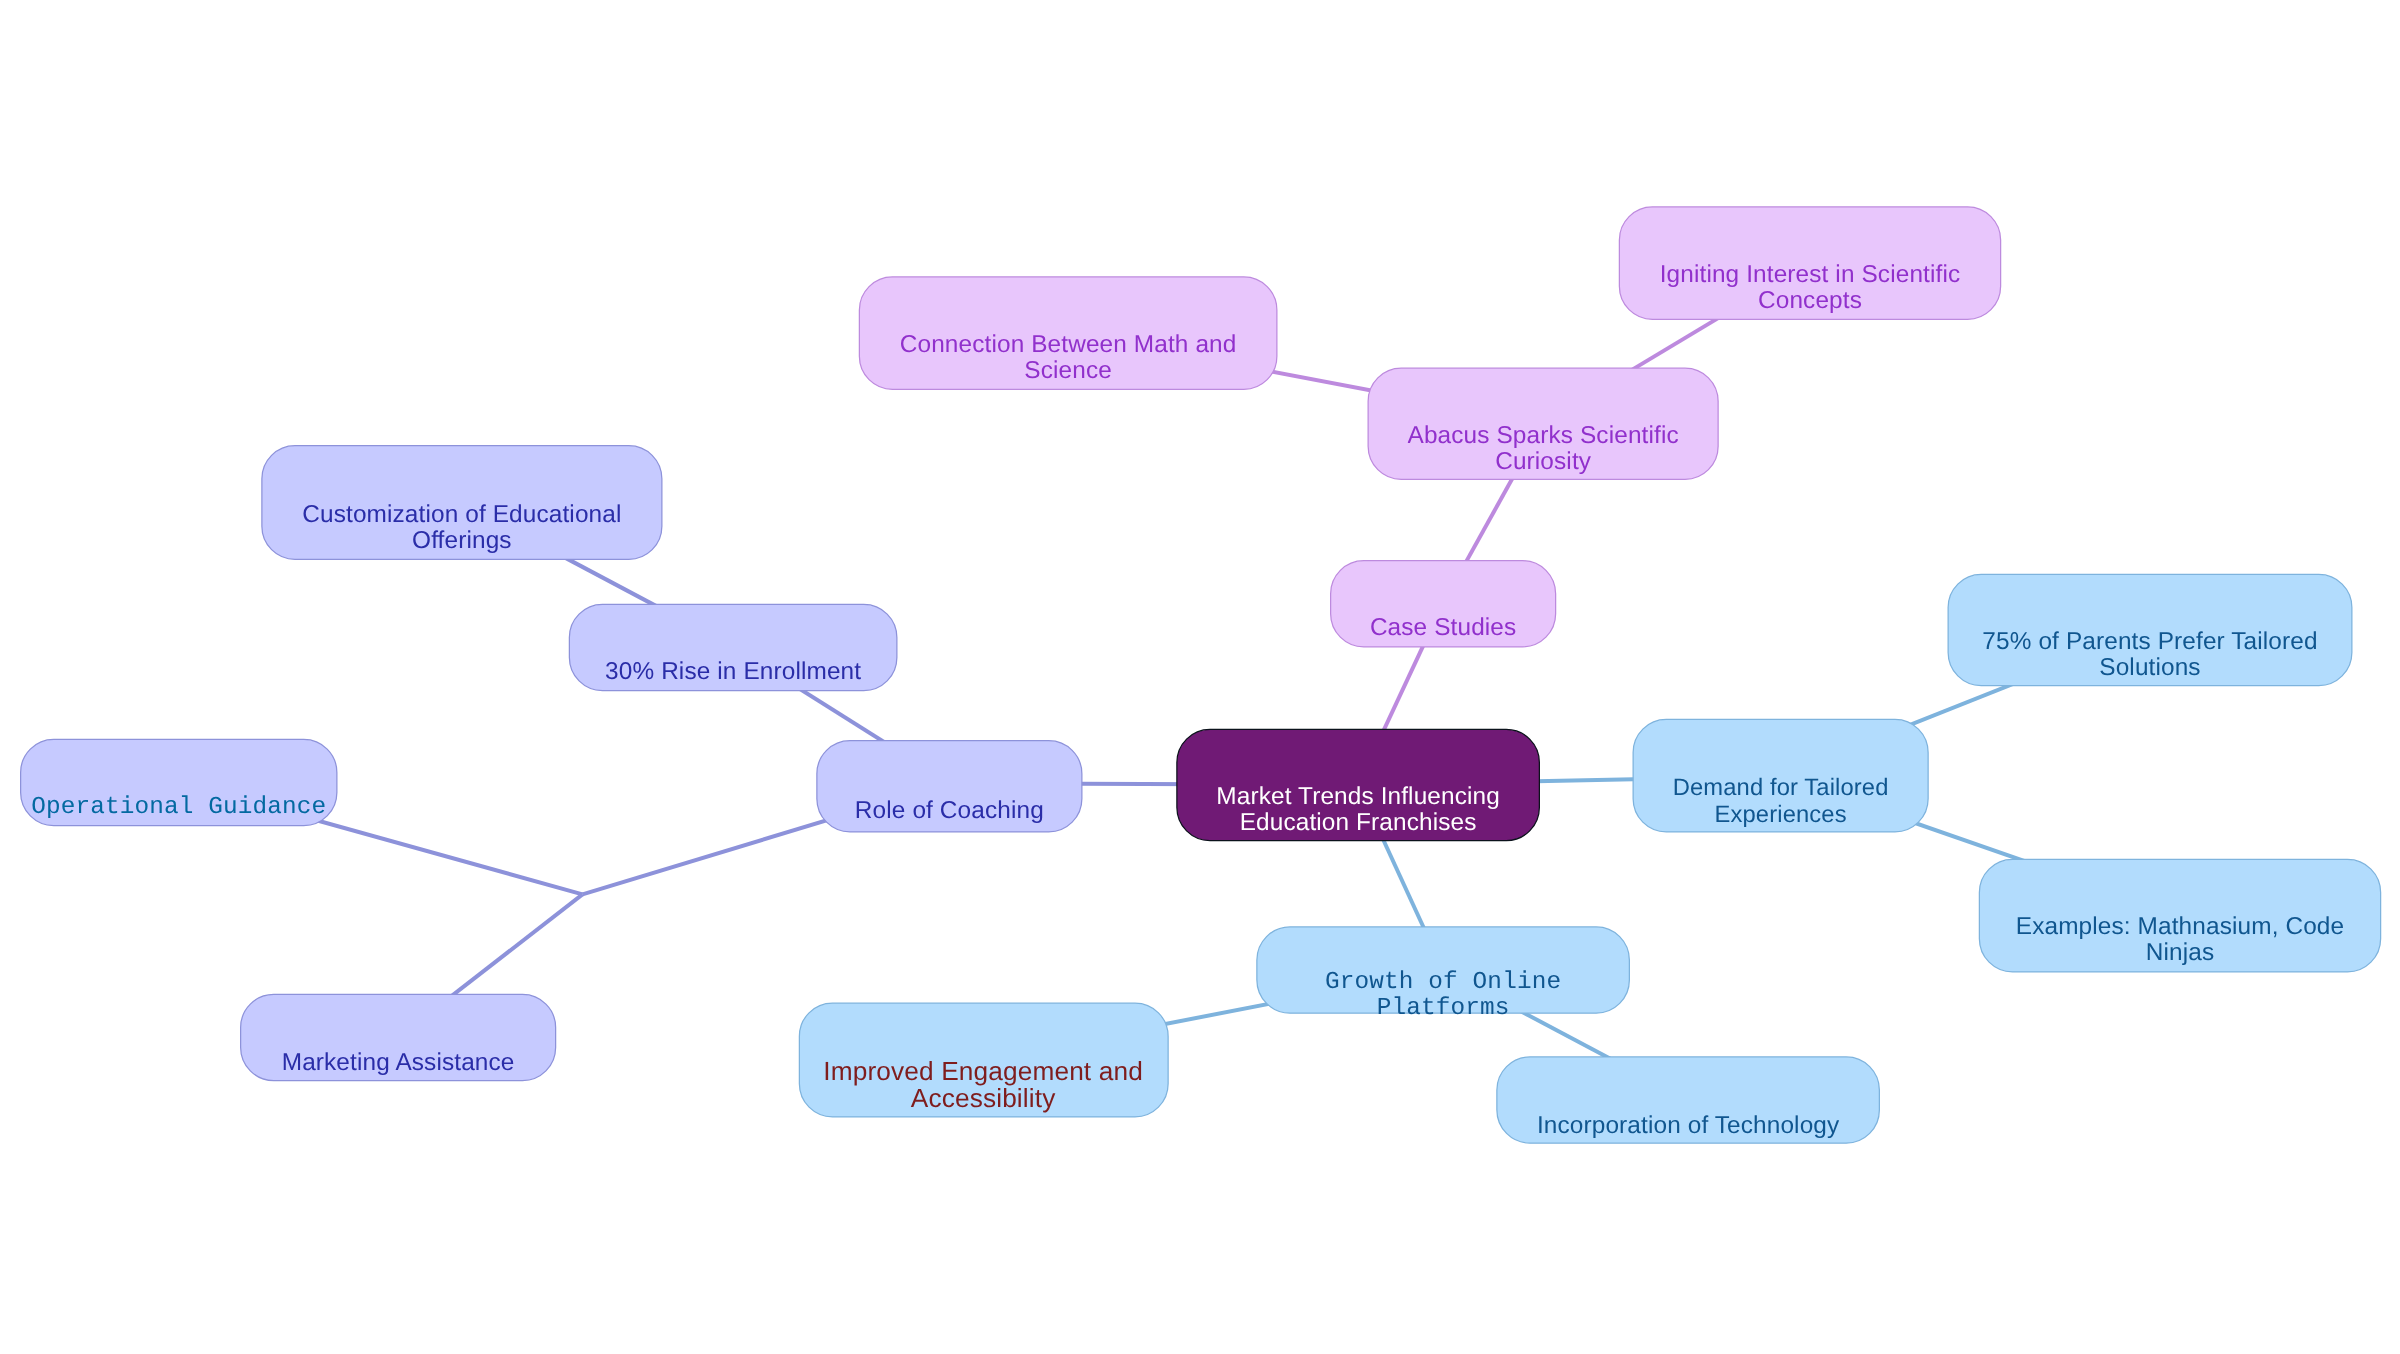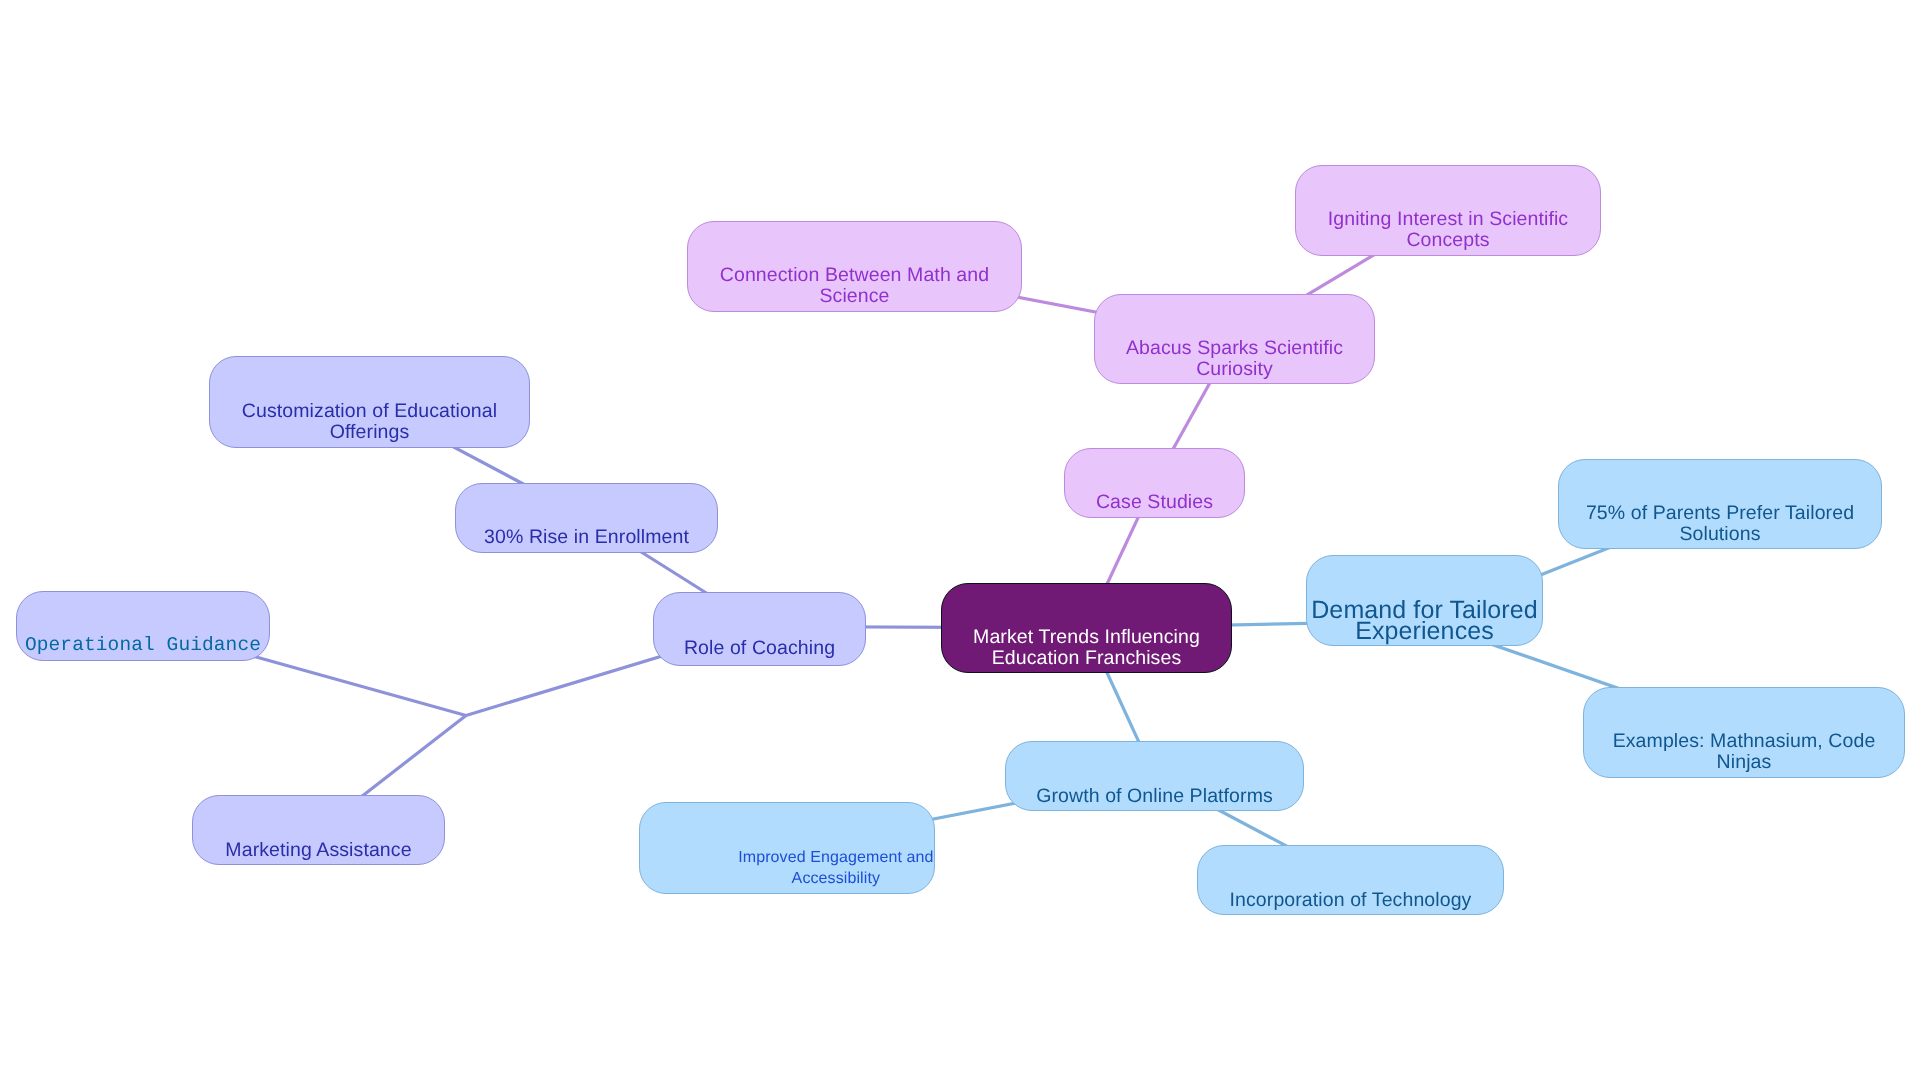"Demand for Tailored" div.node { font-size: 25px -> 19px; top: 555px -> 575px }
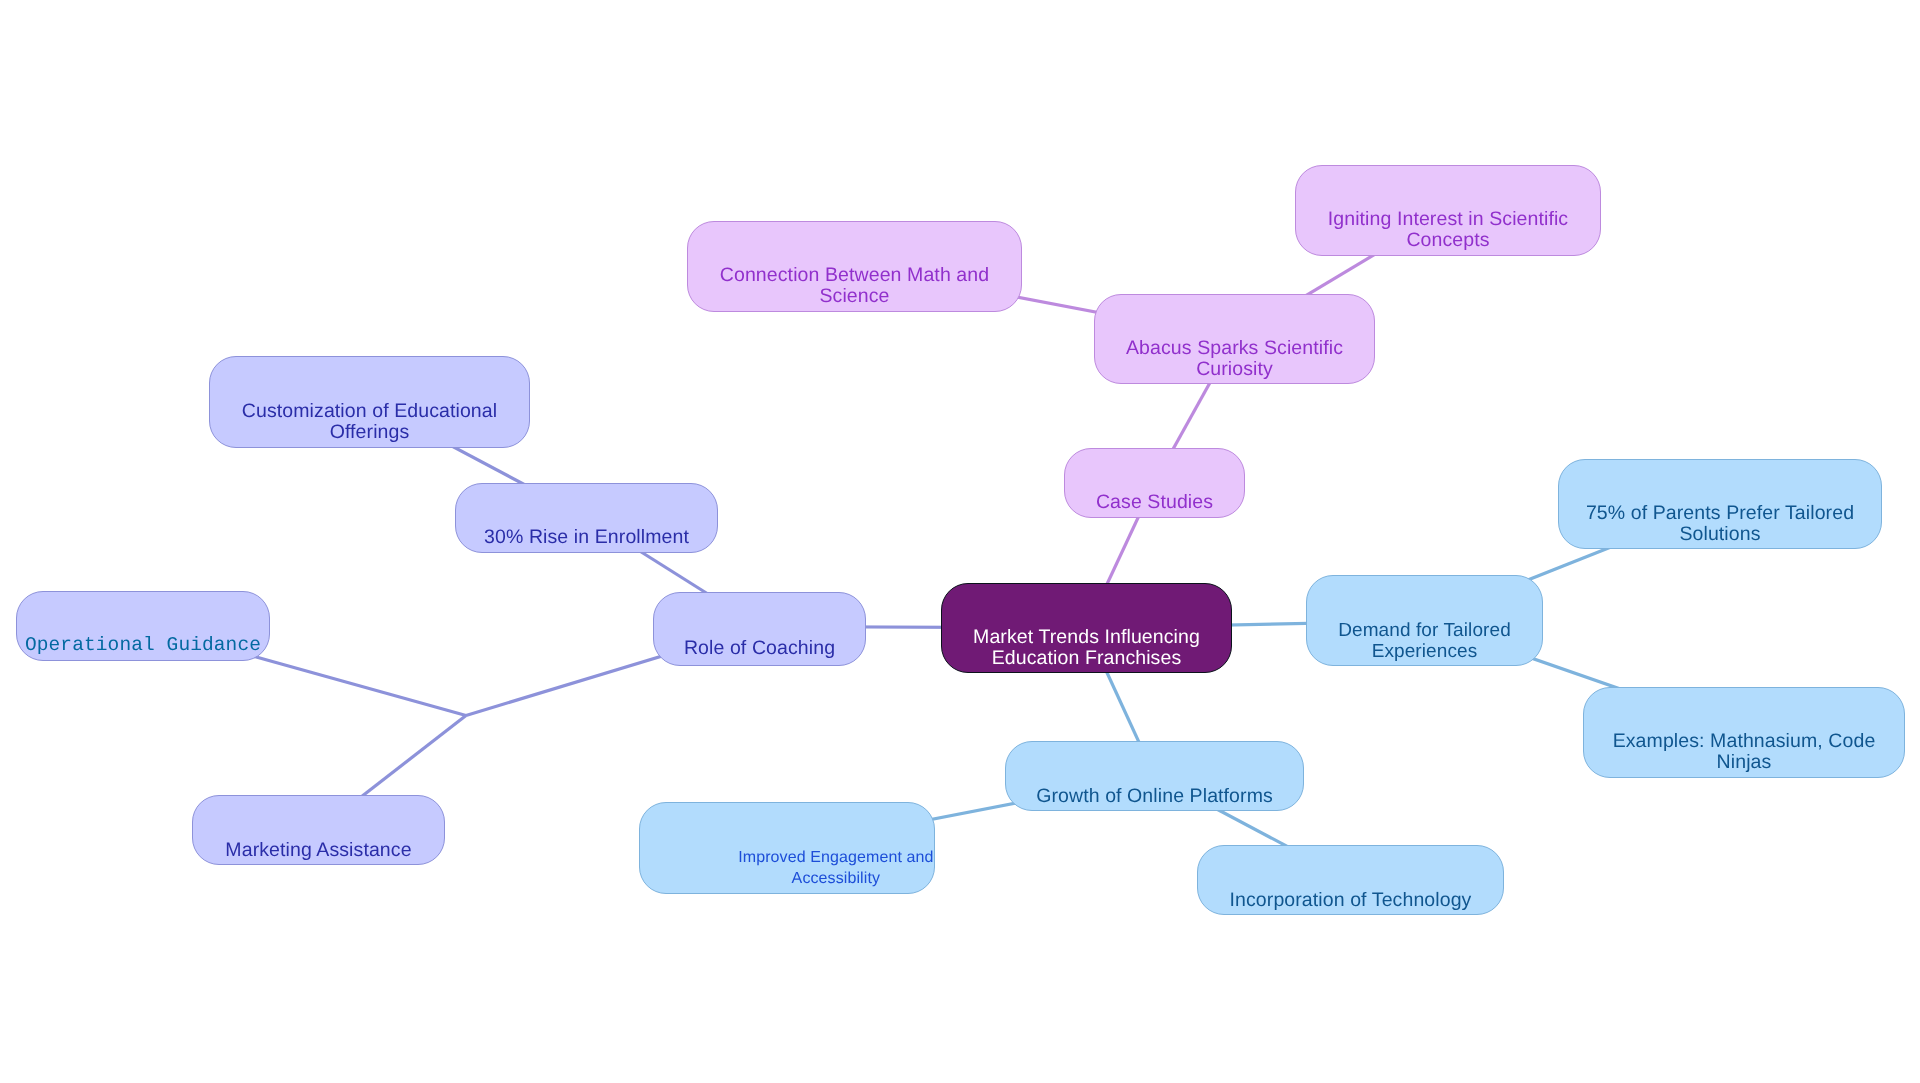"Growth of Online Platforms" div.node { font-family: none -> Liberation Mono, monospace }
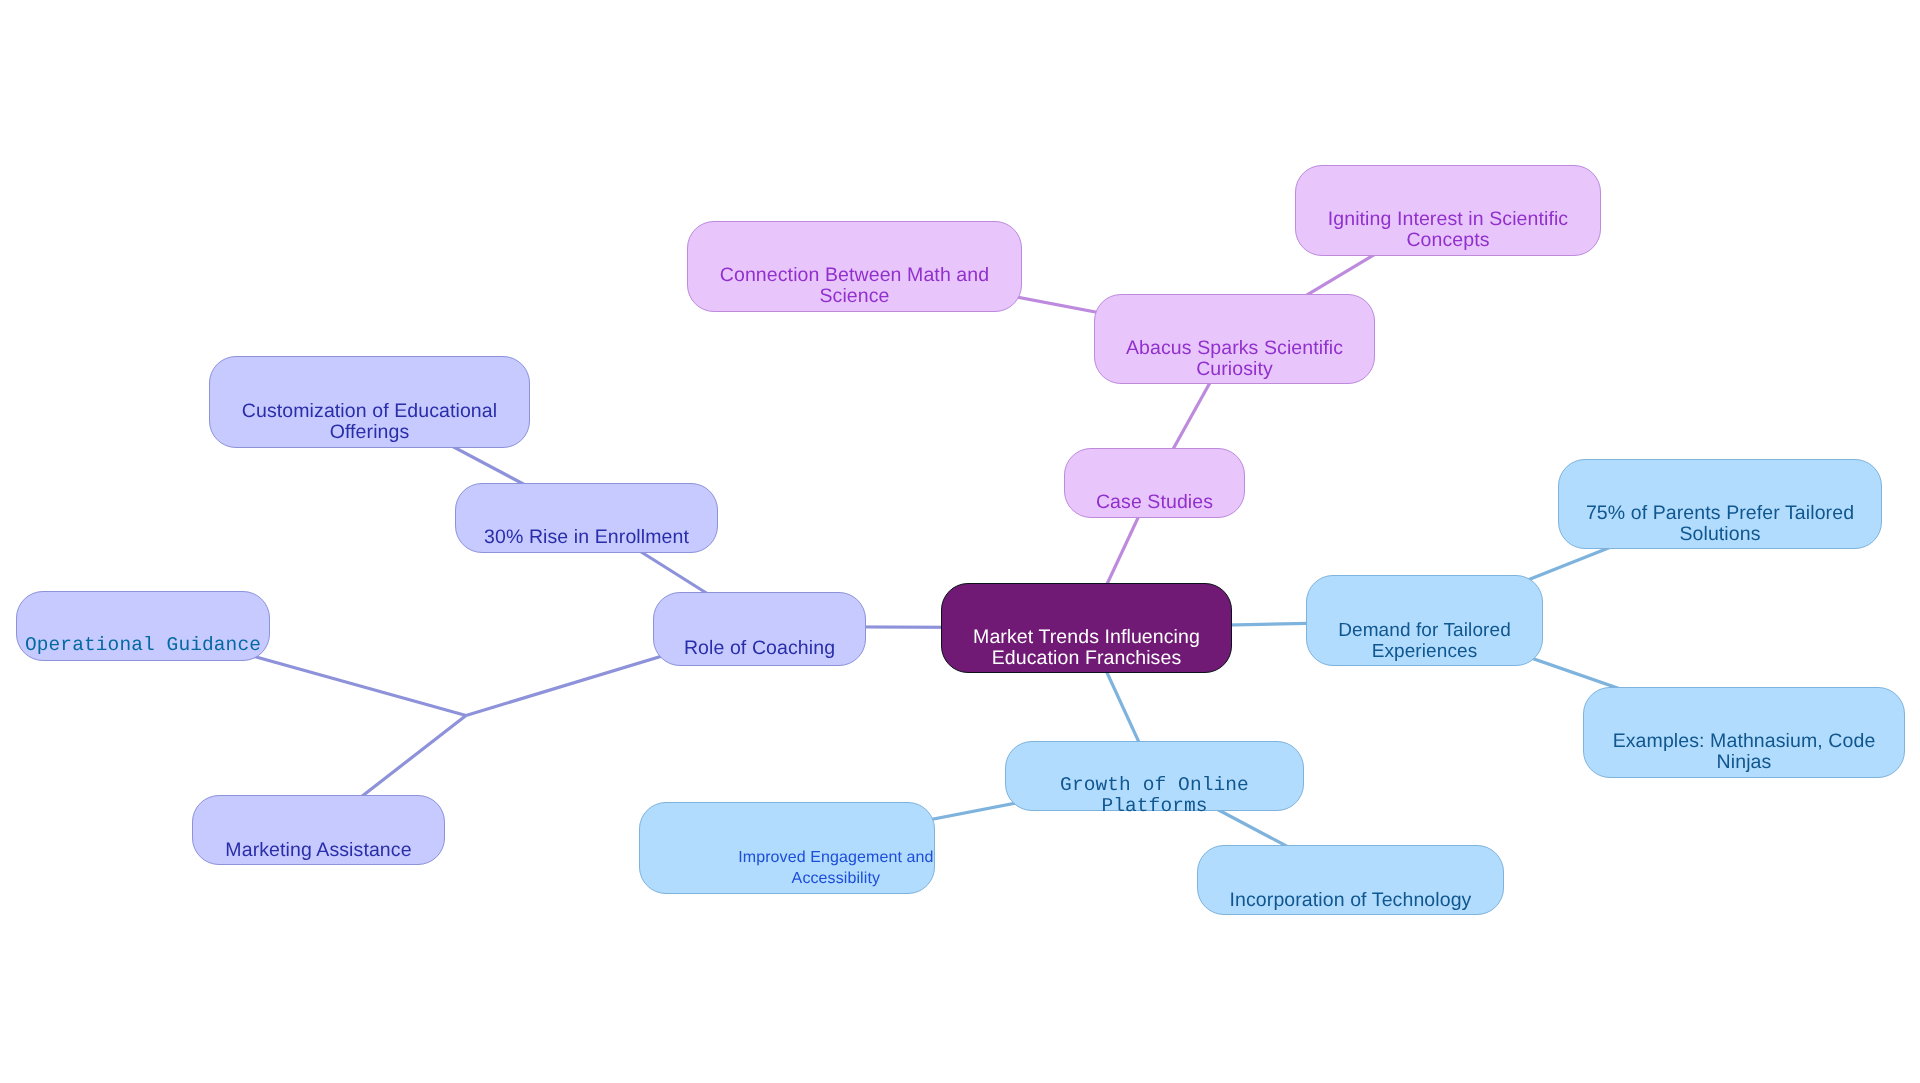"Improved Engagement and" div.node { color: #1d4ed8 -> #7f1d1d; font-size: 16px -> 21px; justify-content: flex-end -> none }
